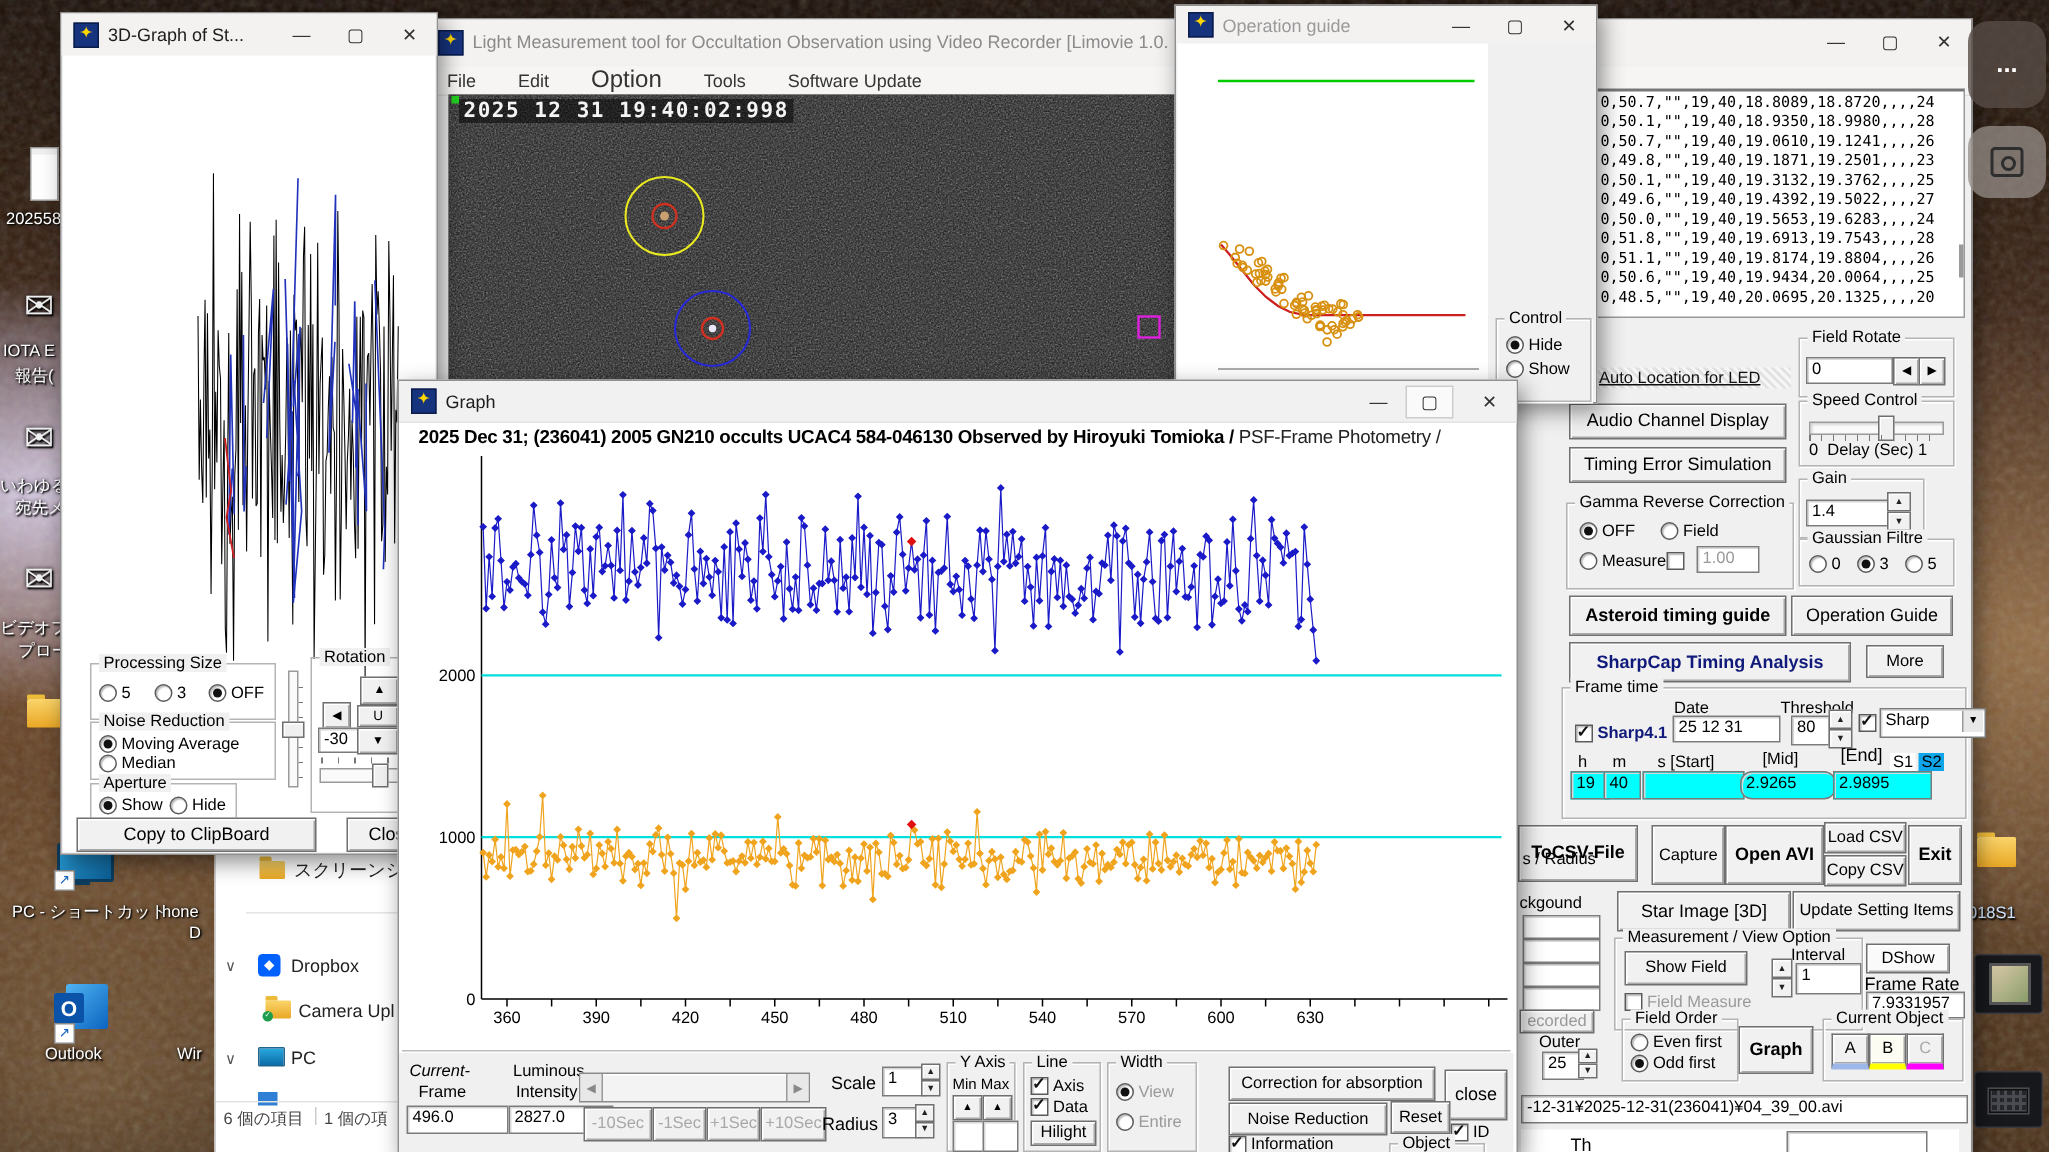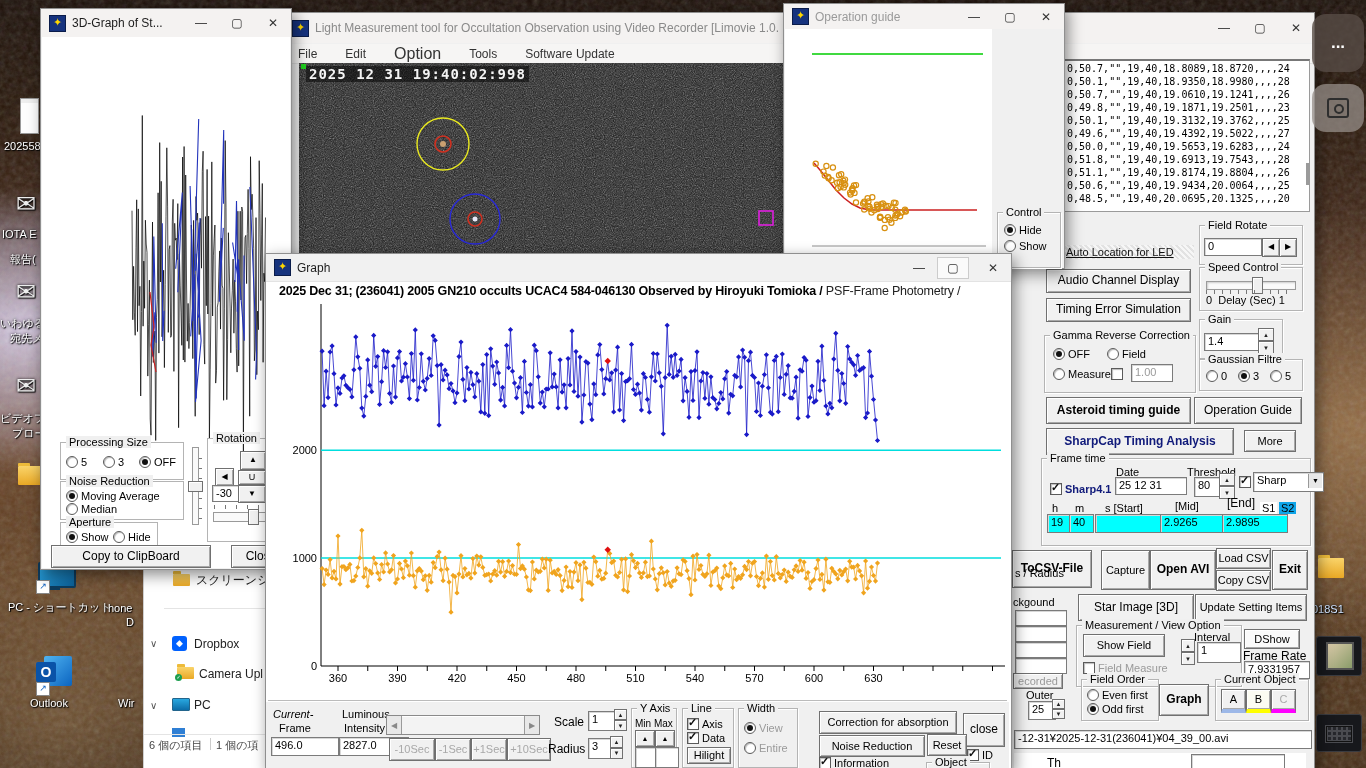"報告(" div.dlab { margin-top: 9px -> none }
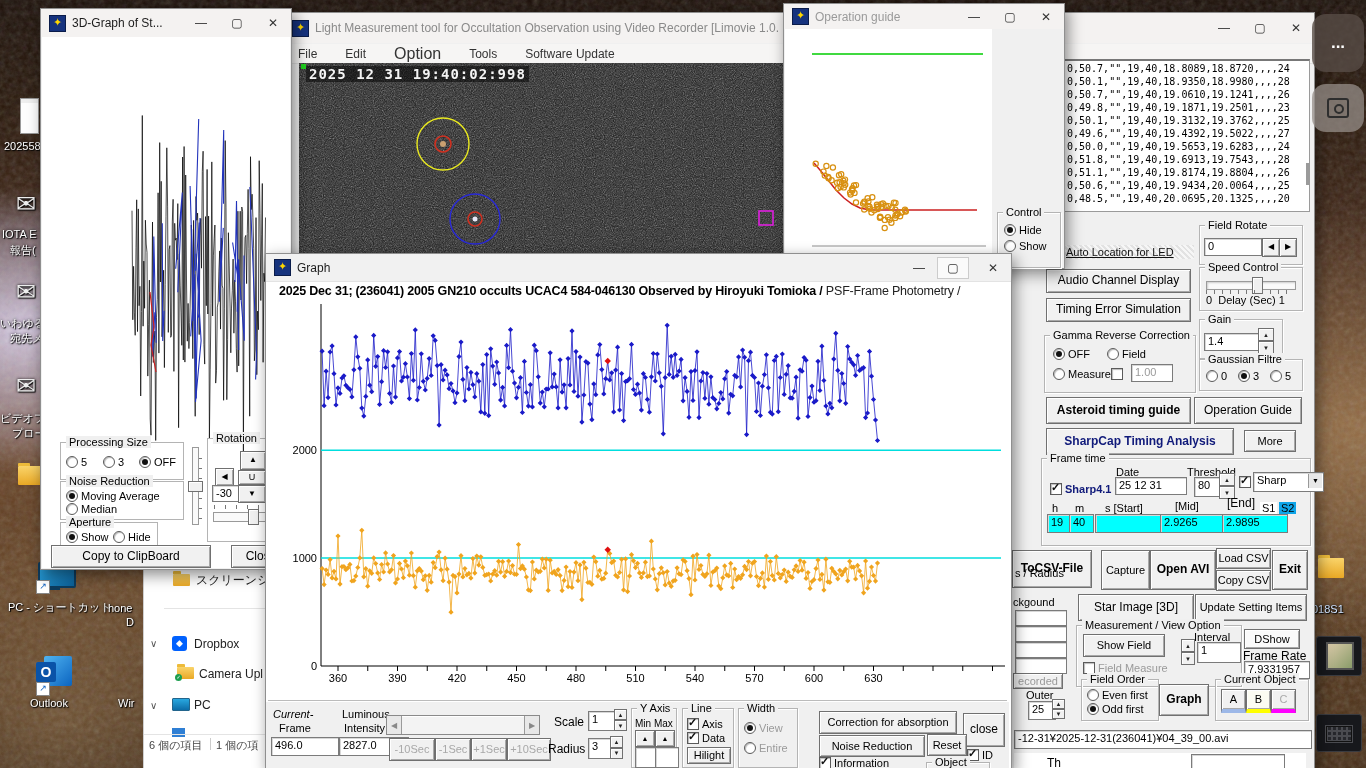"2.9265" span.fl { border-radius: none -> 8px }
